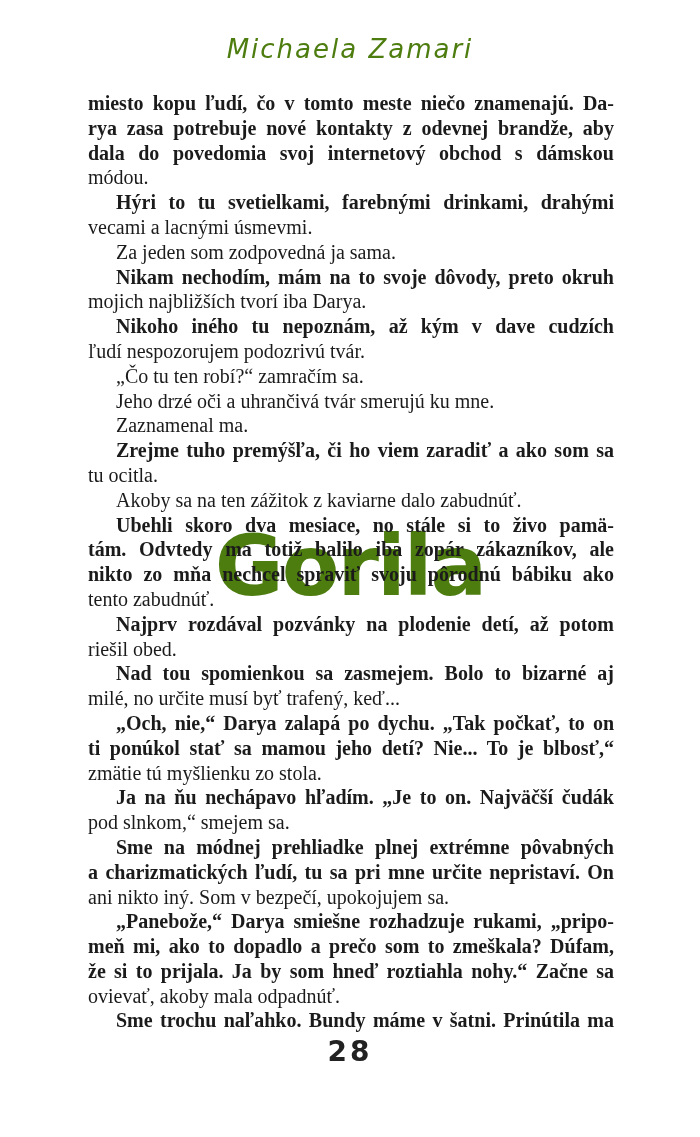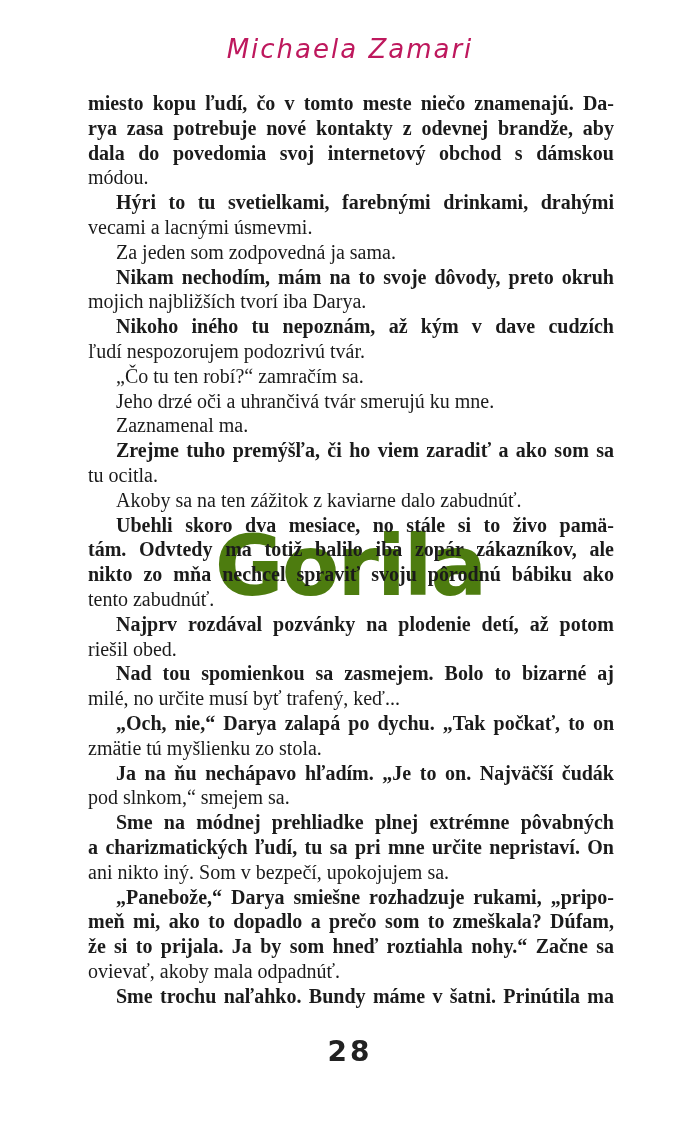"Michaela Zamari" .author-header { color: #be185d -> #4d7c0f }
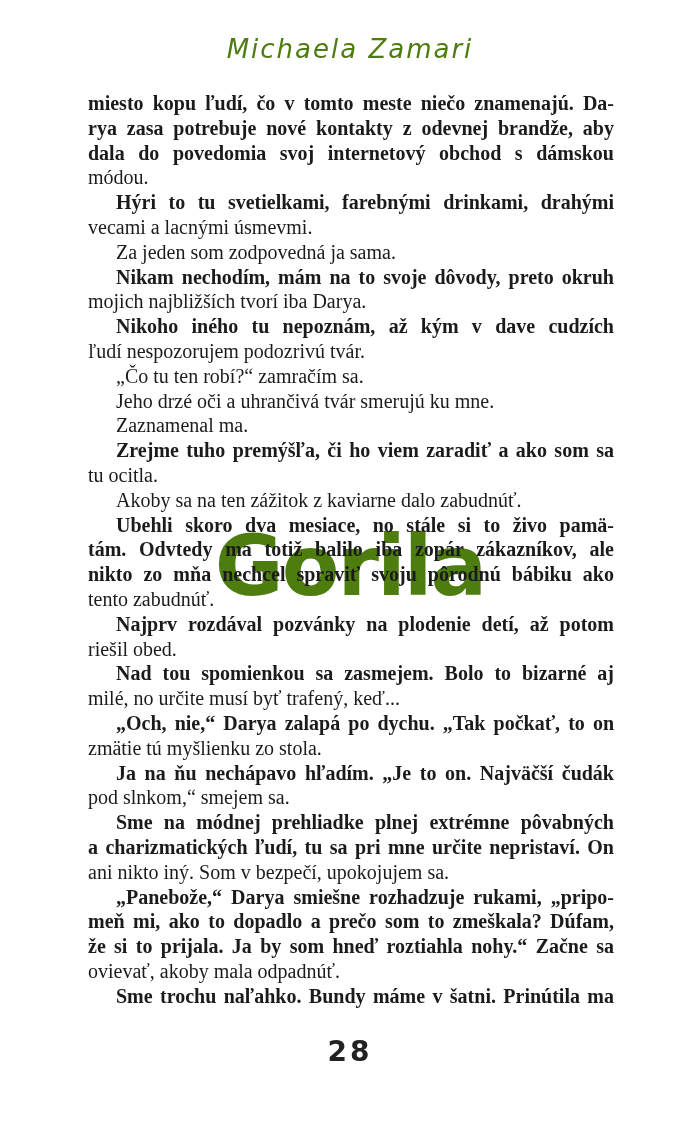"ti ponúkol stať sa mamou" div.ln { html: none -> <div>ti ponúkol stať sa mamou jeho detí? Nie... To je blbosť,“</div> }
